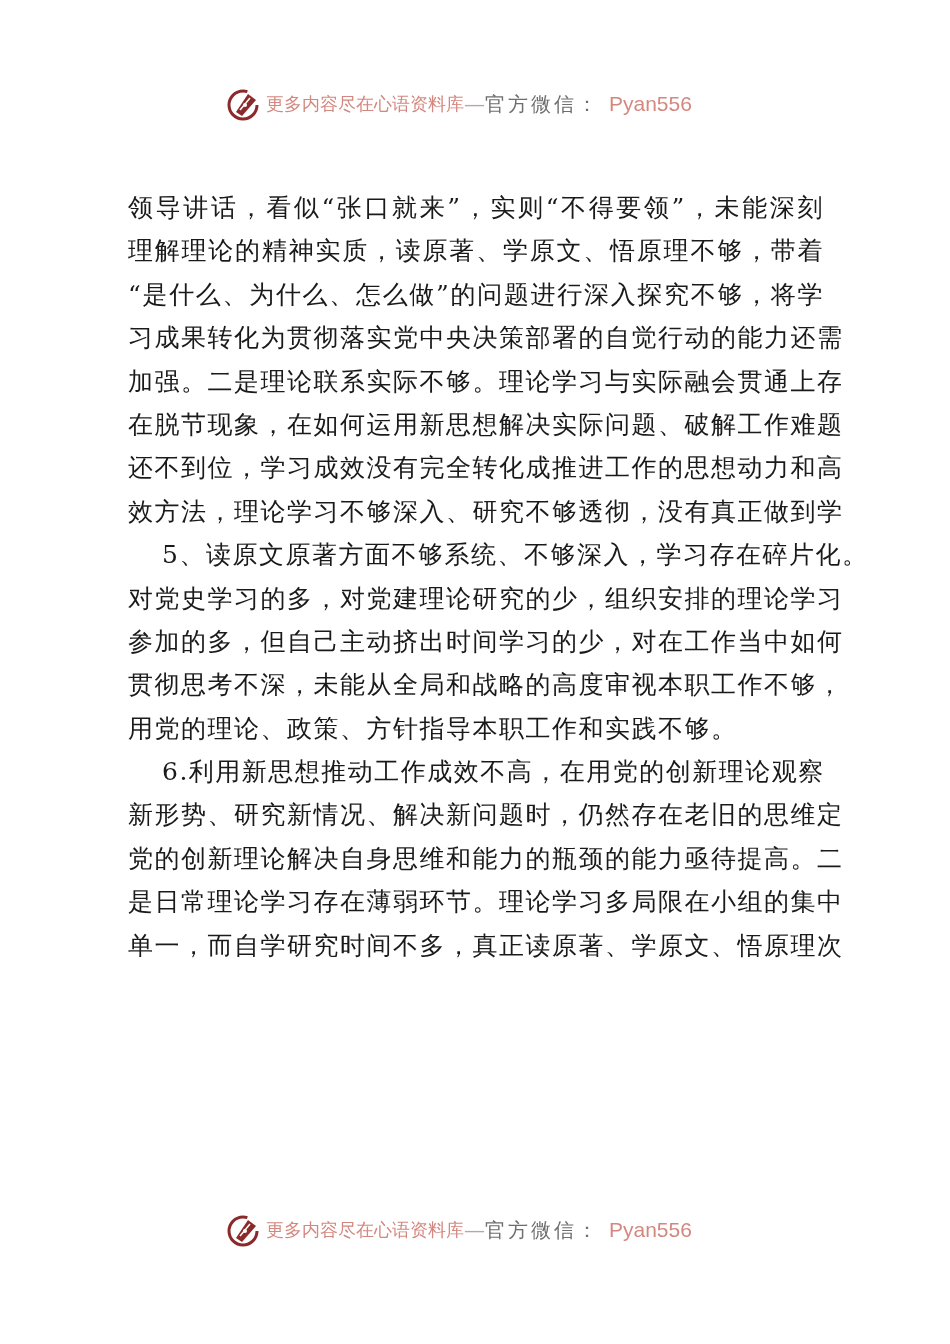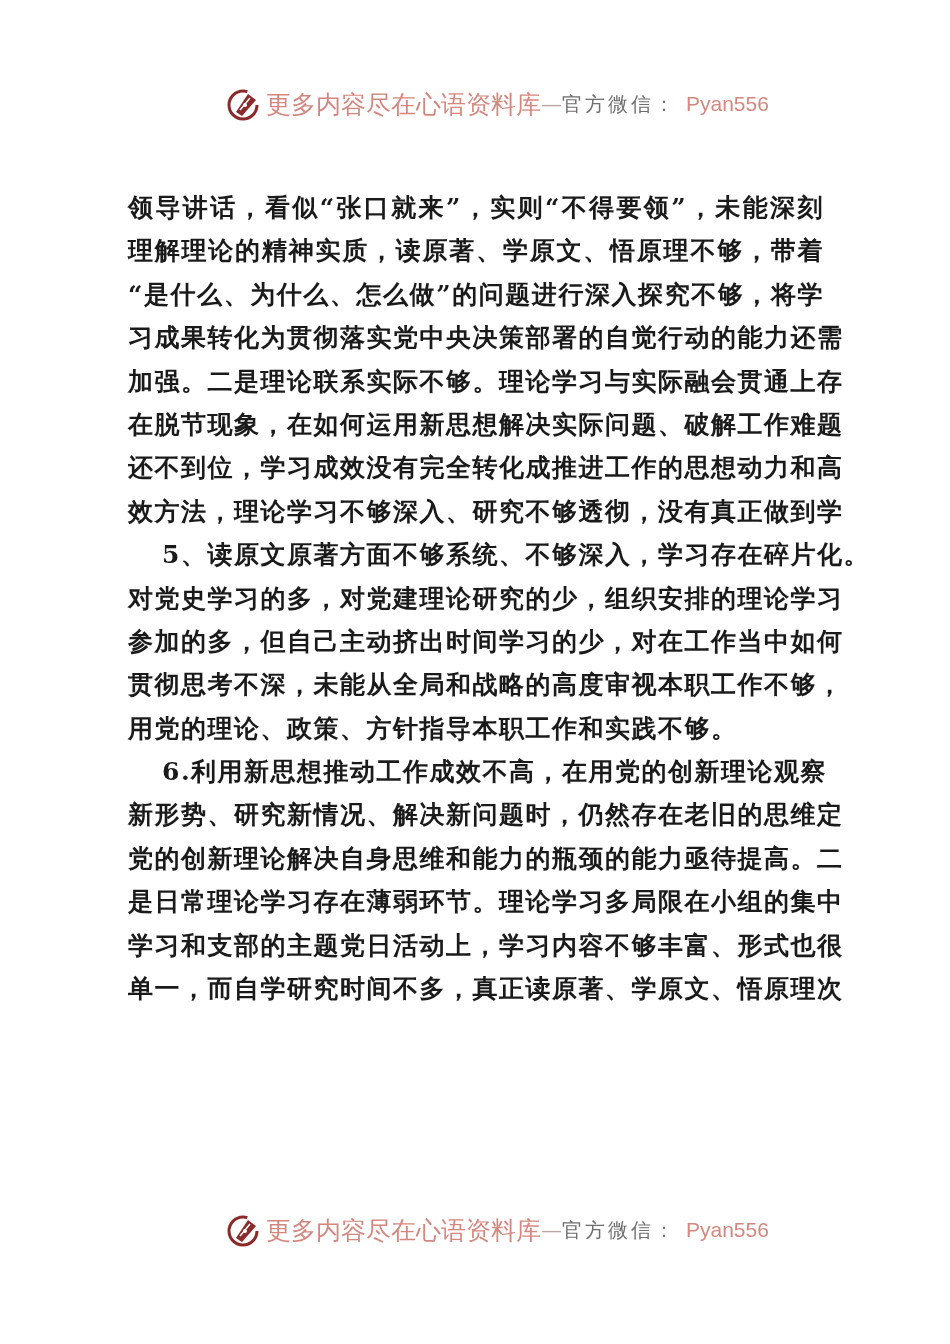"更多内容尽在心语资料库" .banner .red-text { font-size: 25px -> 18px }
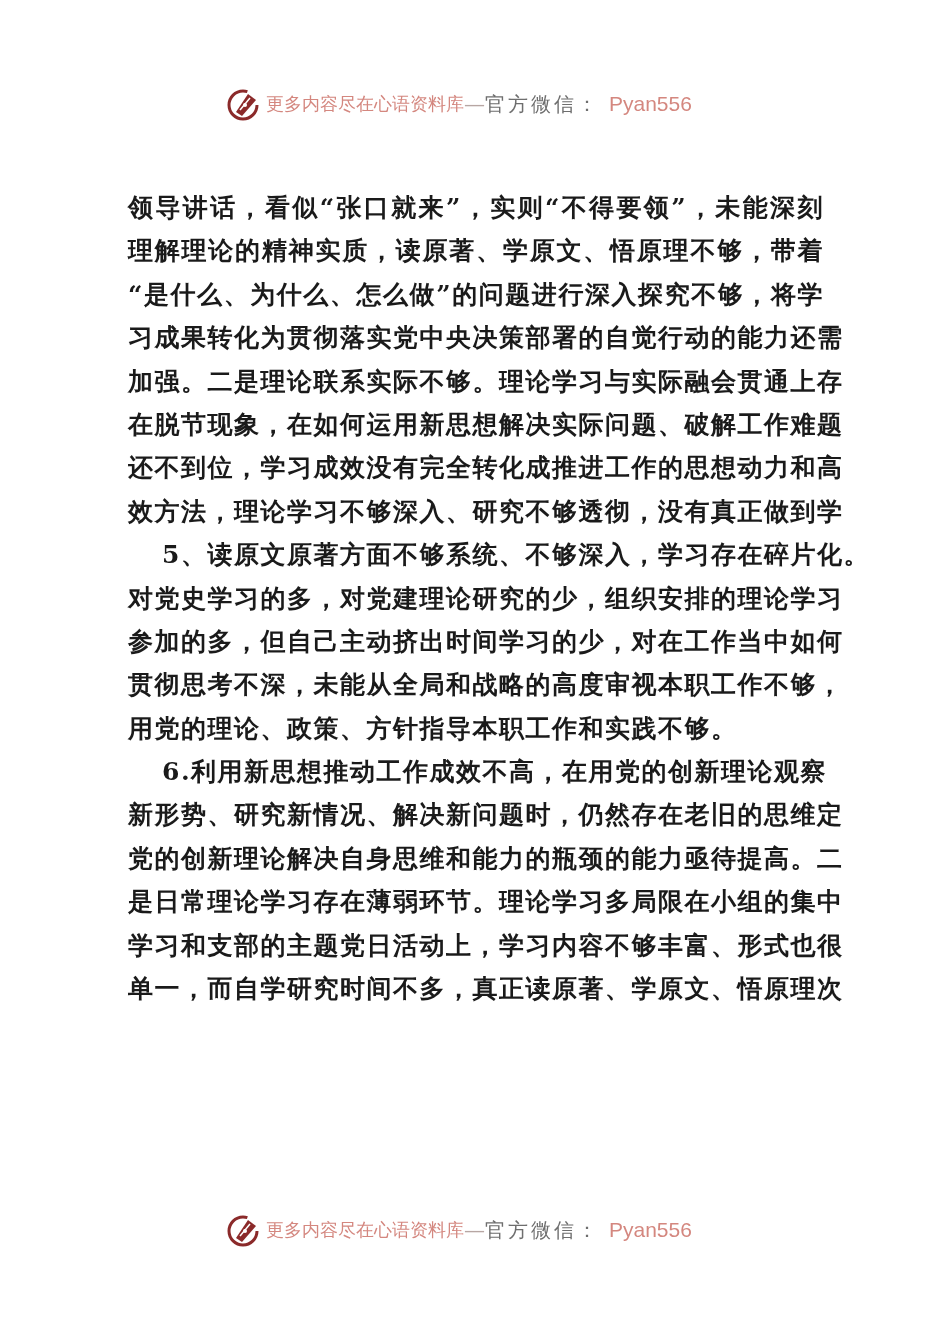"领导讲话，看似“张口就来”，实则“不得要领”，未能深刻" .line { font-weight: bold -> none }
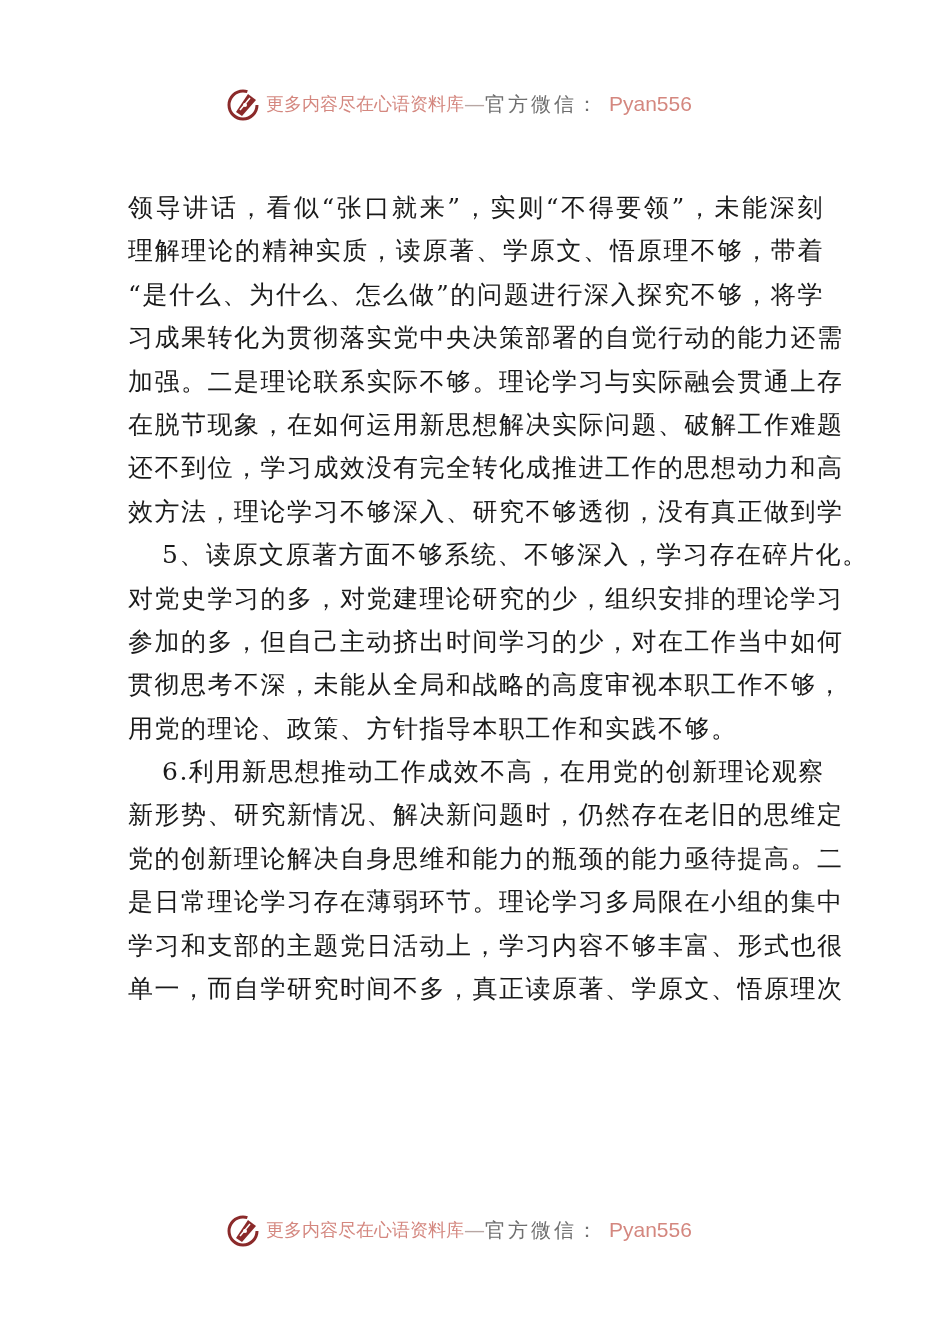"学习和支部的主题党日活动上，学习内容不够丰富、形式也很" div.line { html: <div>学习和支部的主题党日活动上，学习内容不够丰富、形式也很</div> -> none }
